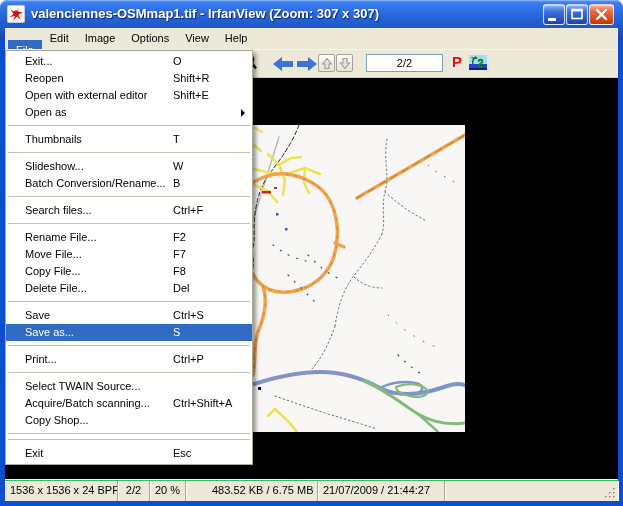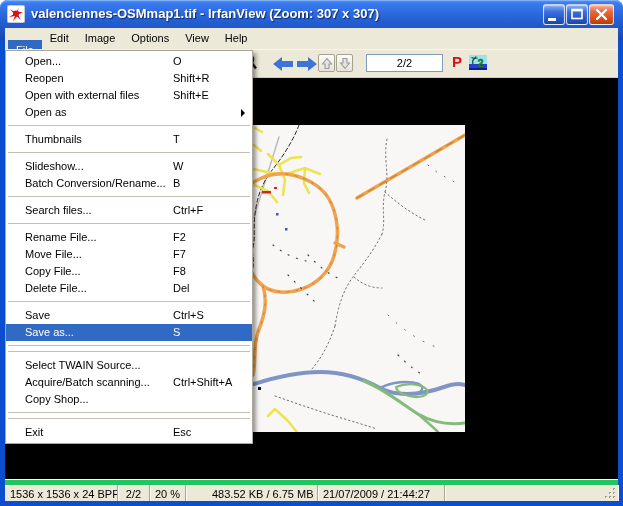"Open..." span.mi-label { text: Open -> Exit }
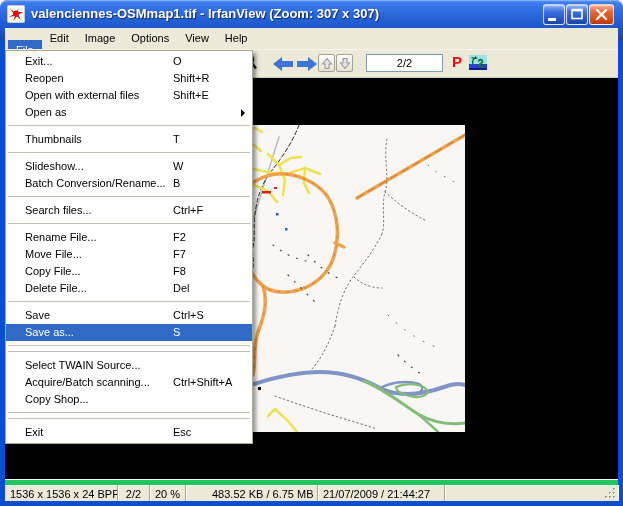"Open with external files" span.mi-label { text: files -> editor }
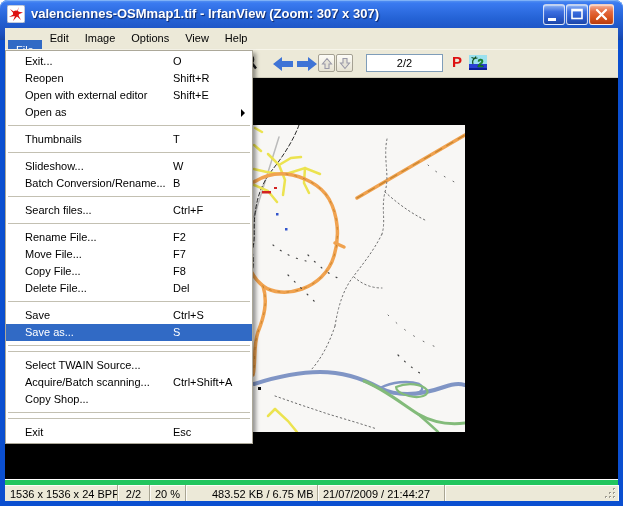"Print..." div.menu-item { html: none -> <div> <span>Print...</span> <span>Ctrl+P</span> </div> }
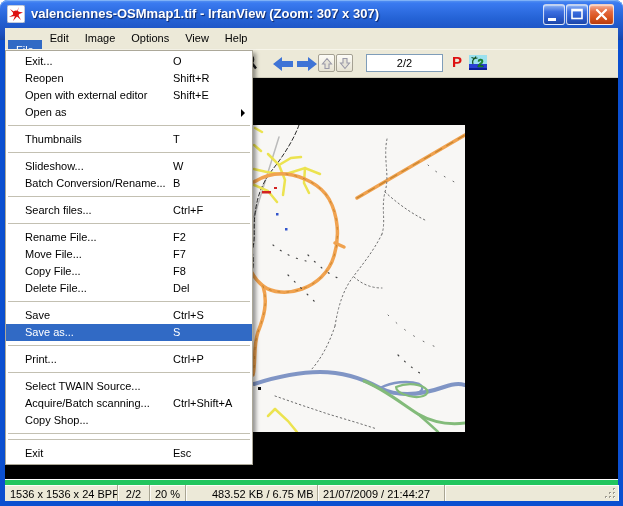"1536 x 1536 x 24" .statusbar { border-top: 5px solid #22c55e -> 1px solid #22c55e }
